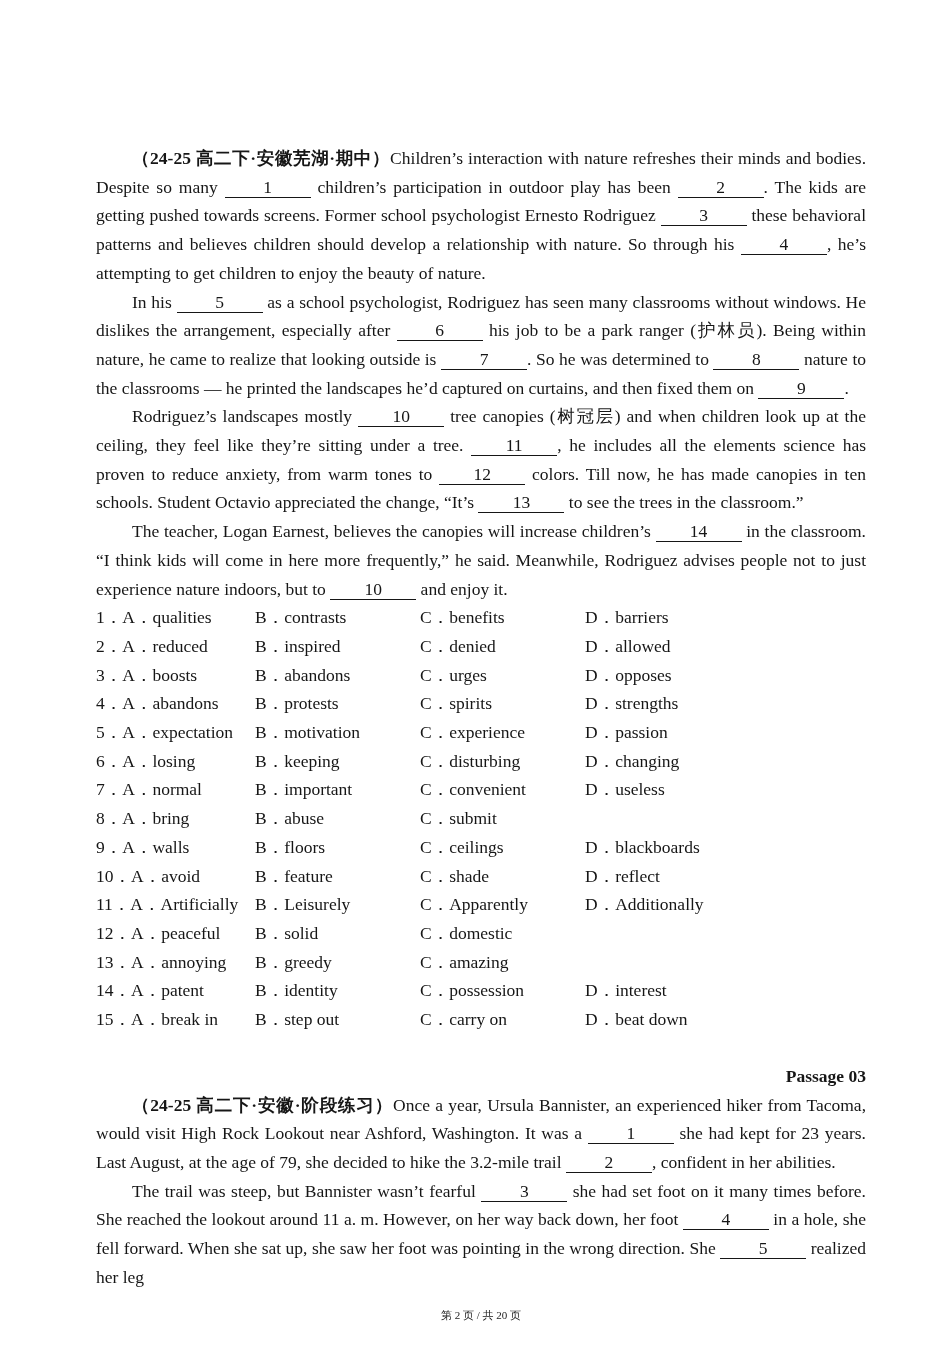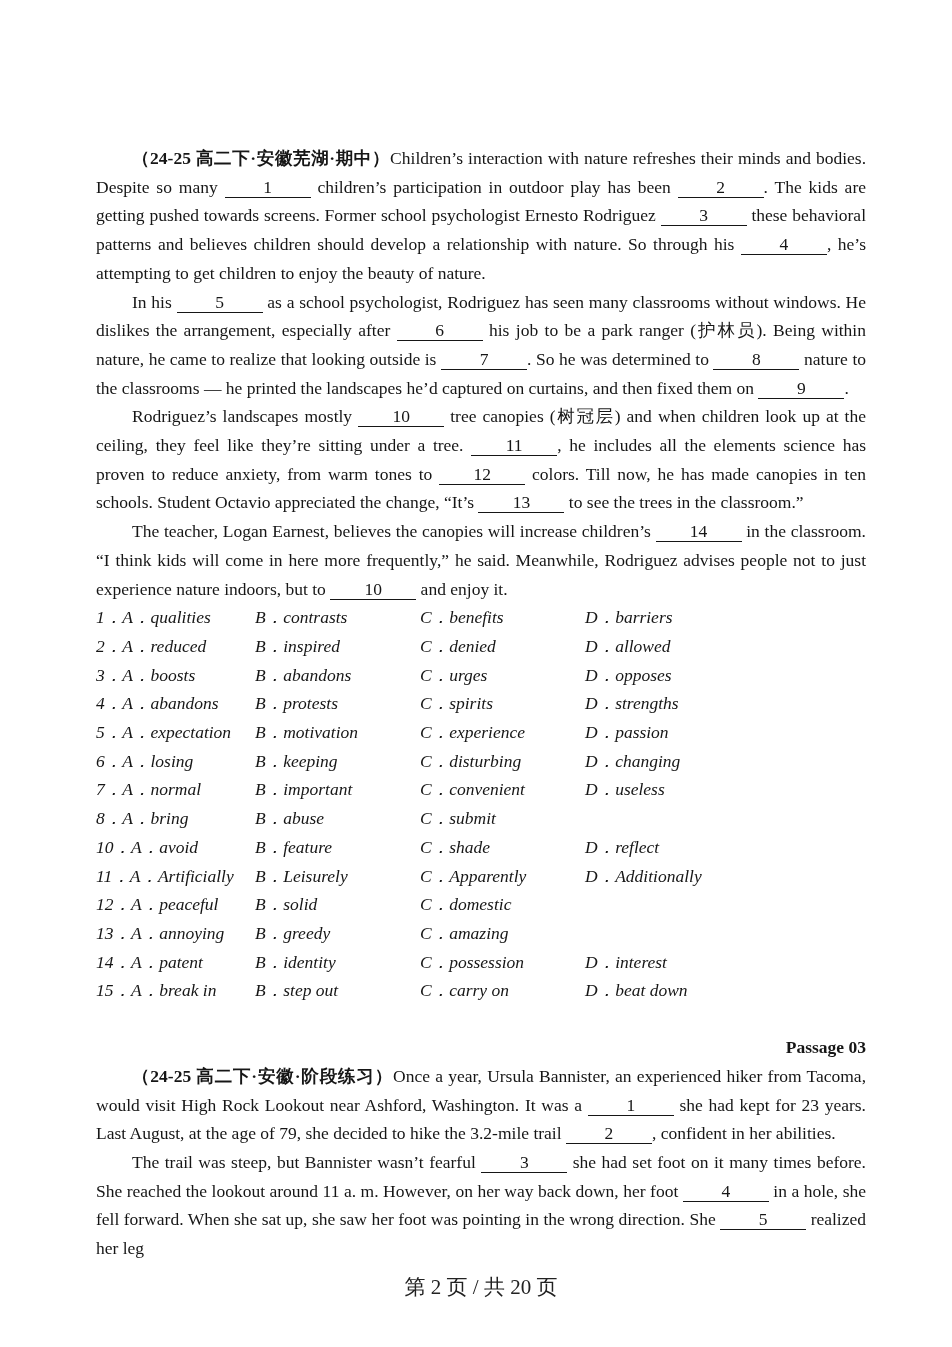"1．A．qualities" .q-row { font-style: italic -> none }
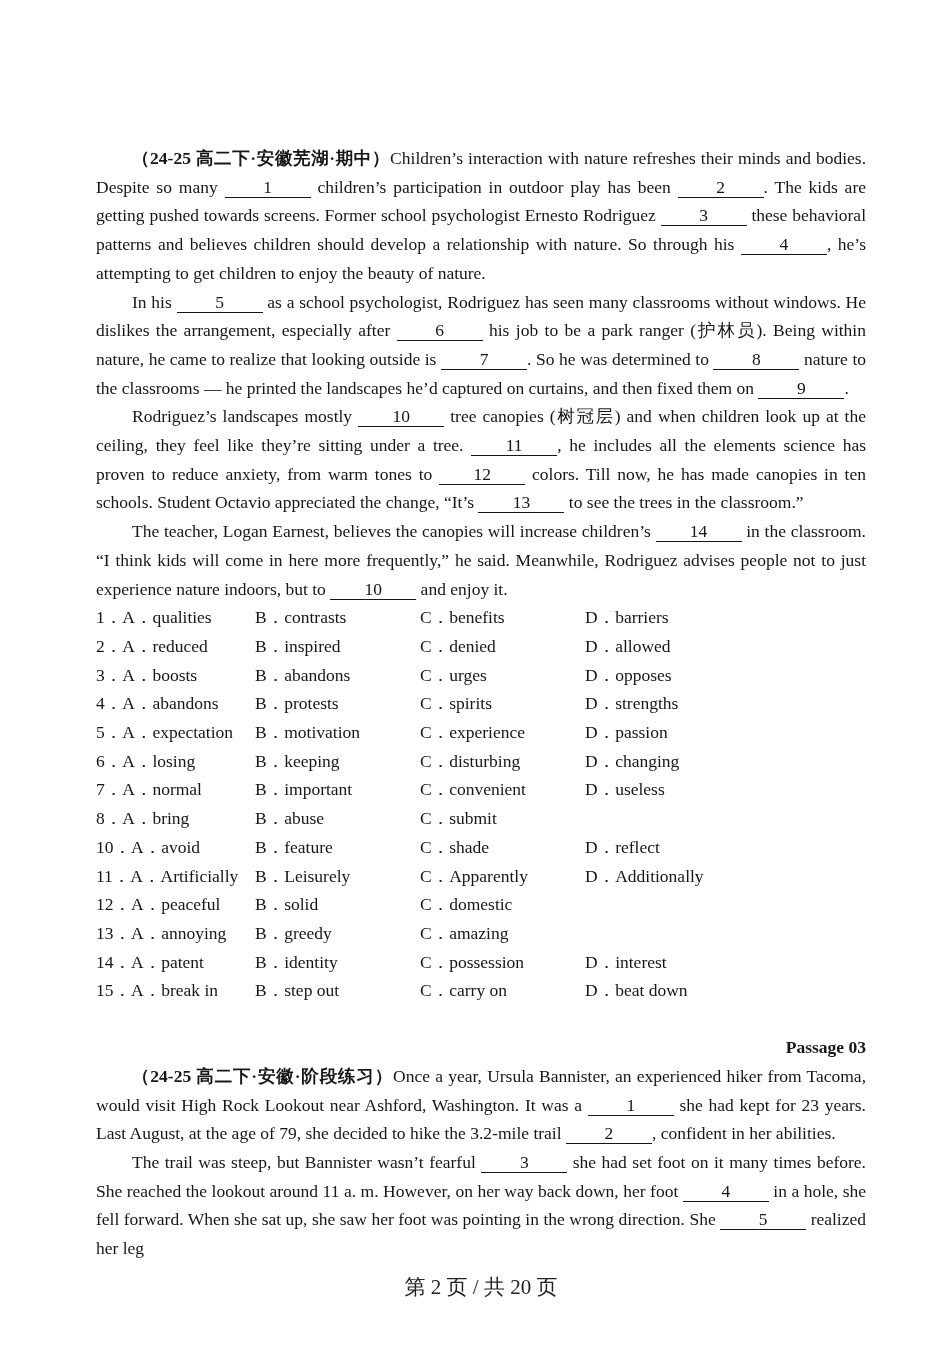"9．A．walls" div.q-row { html: none -> <div> <div><span>9．</span><span>A．</span><span>walls</span></div> <div><span>B．</span><span>floors</span></div> <div><span>C．</span><span>ceilings</span></div> <div><span>D．</span><span>blackboards</span></div> </div> }
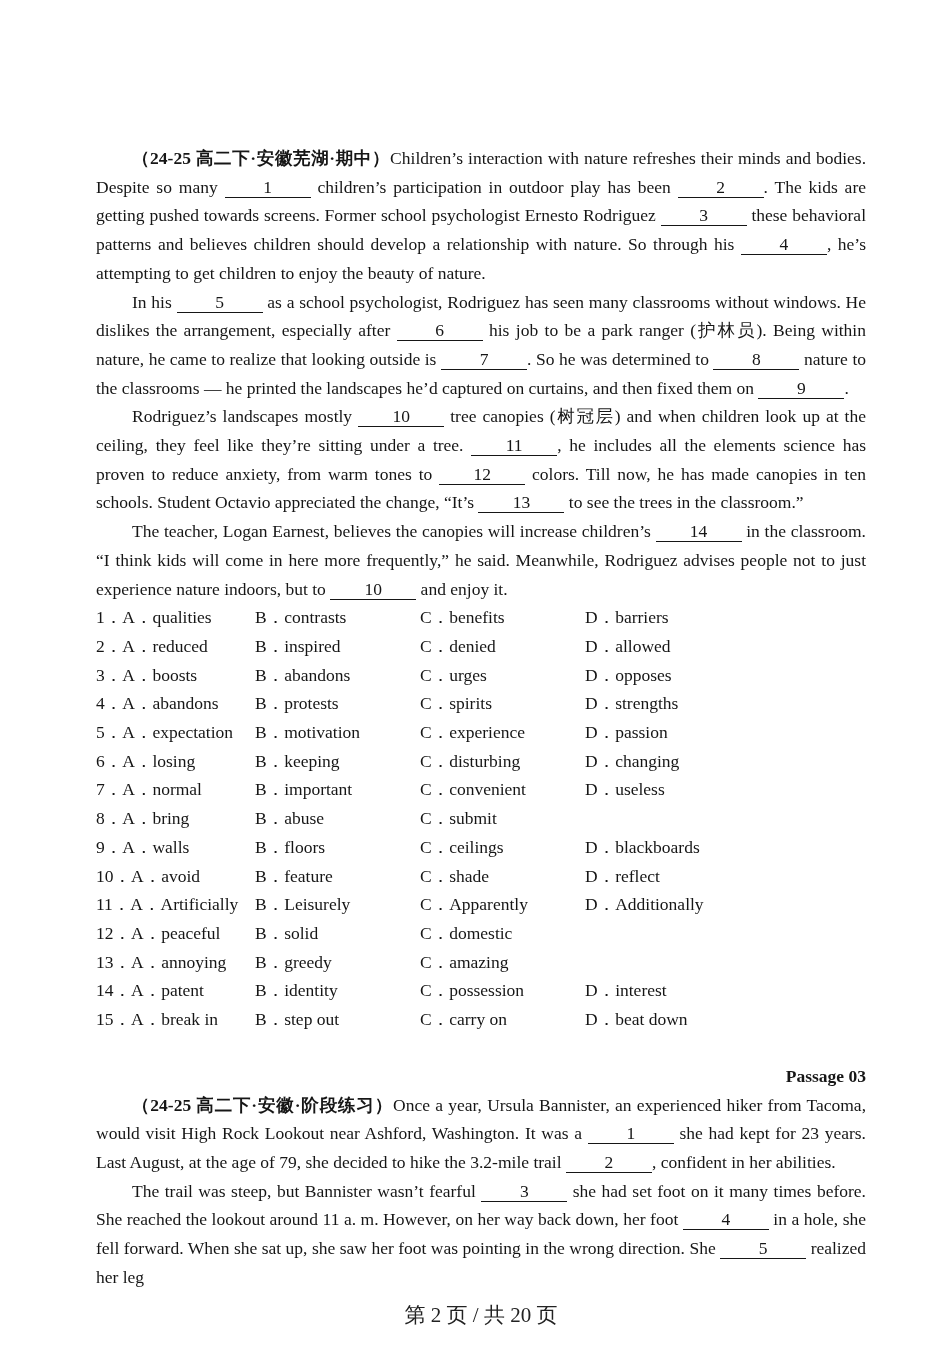"第 2 页 / 共" .page-footer { font-size: 21px -> 11px }
